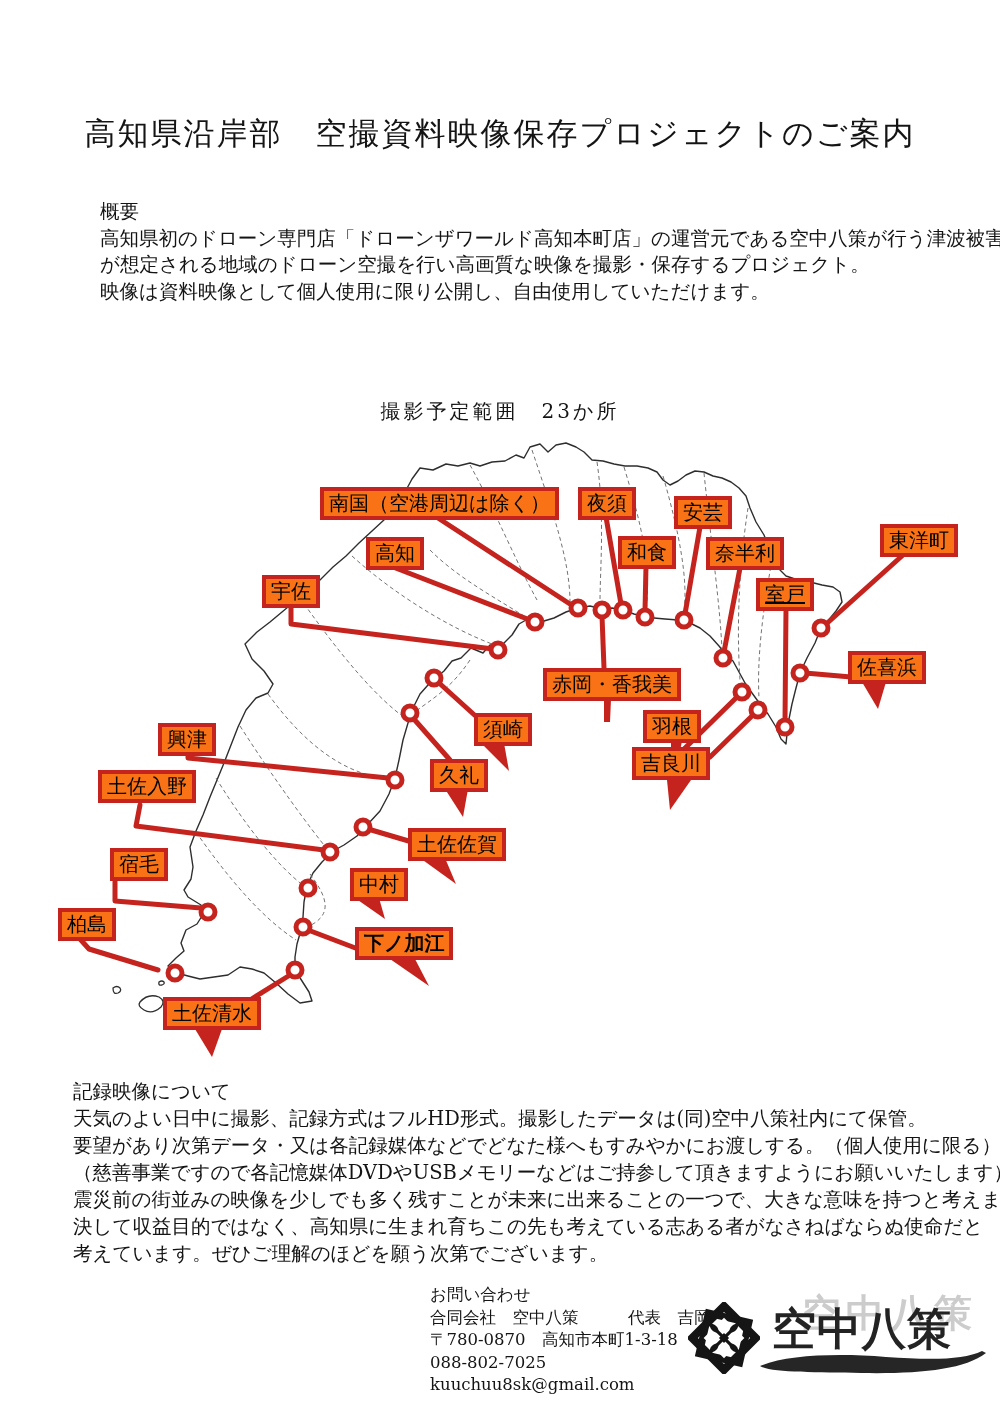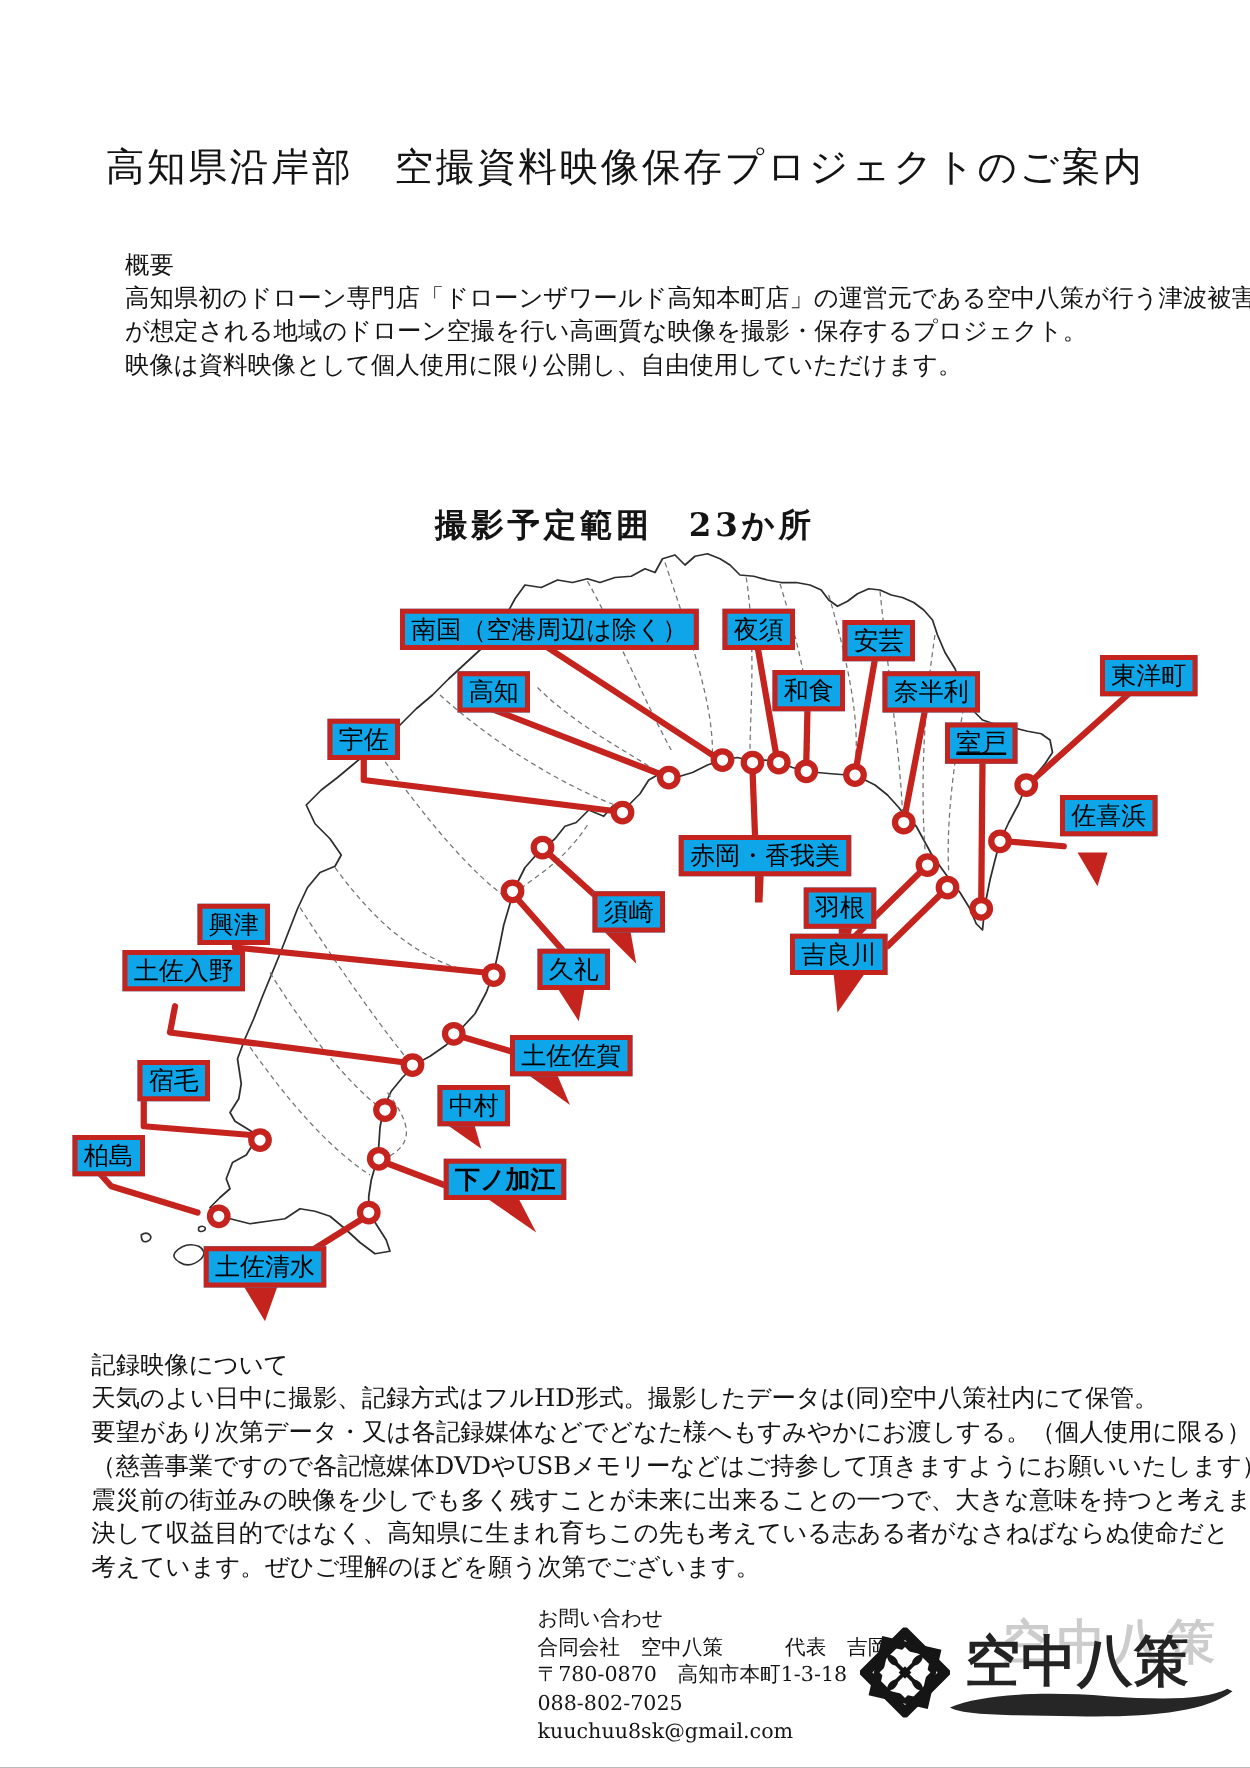"撮影予定範囲 23か所" .map-title { font-size: 26px -> 20px; font-weight: 700 -> 400 }
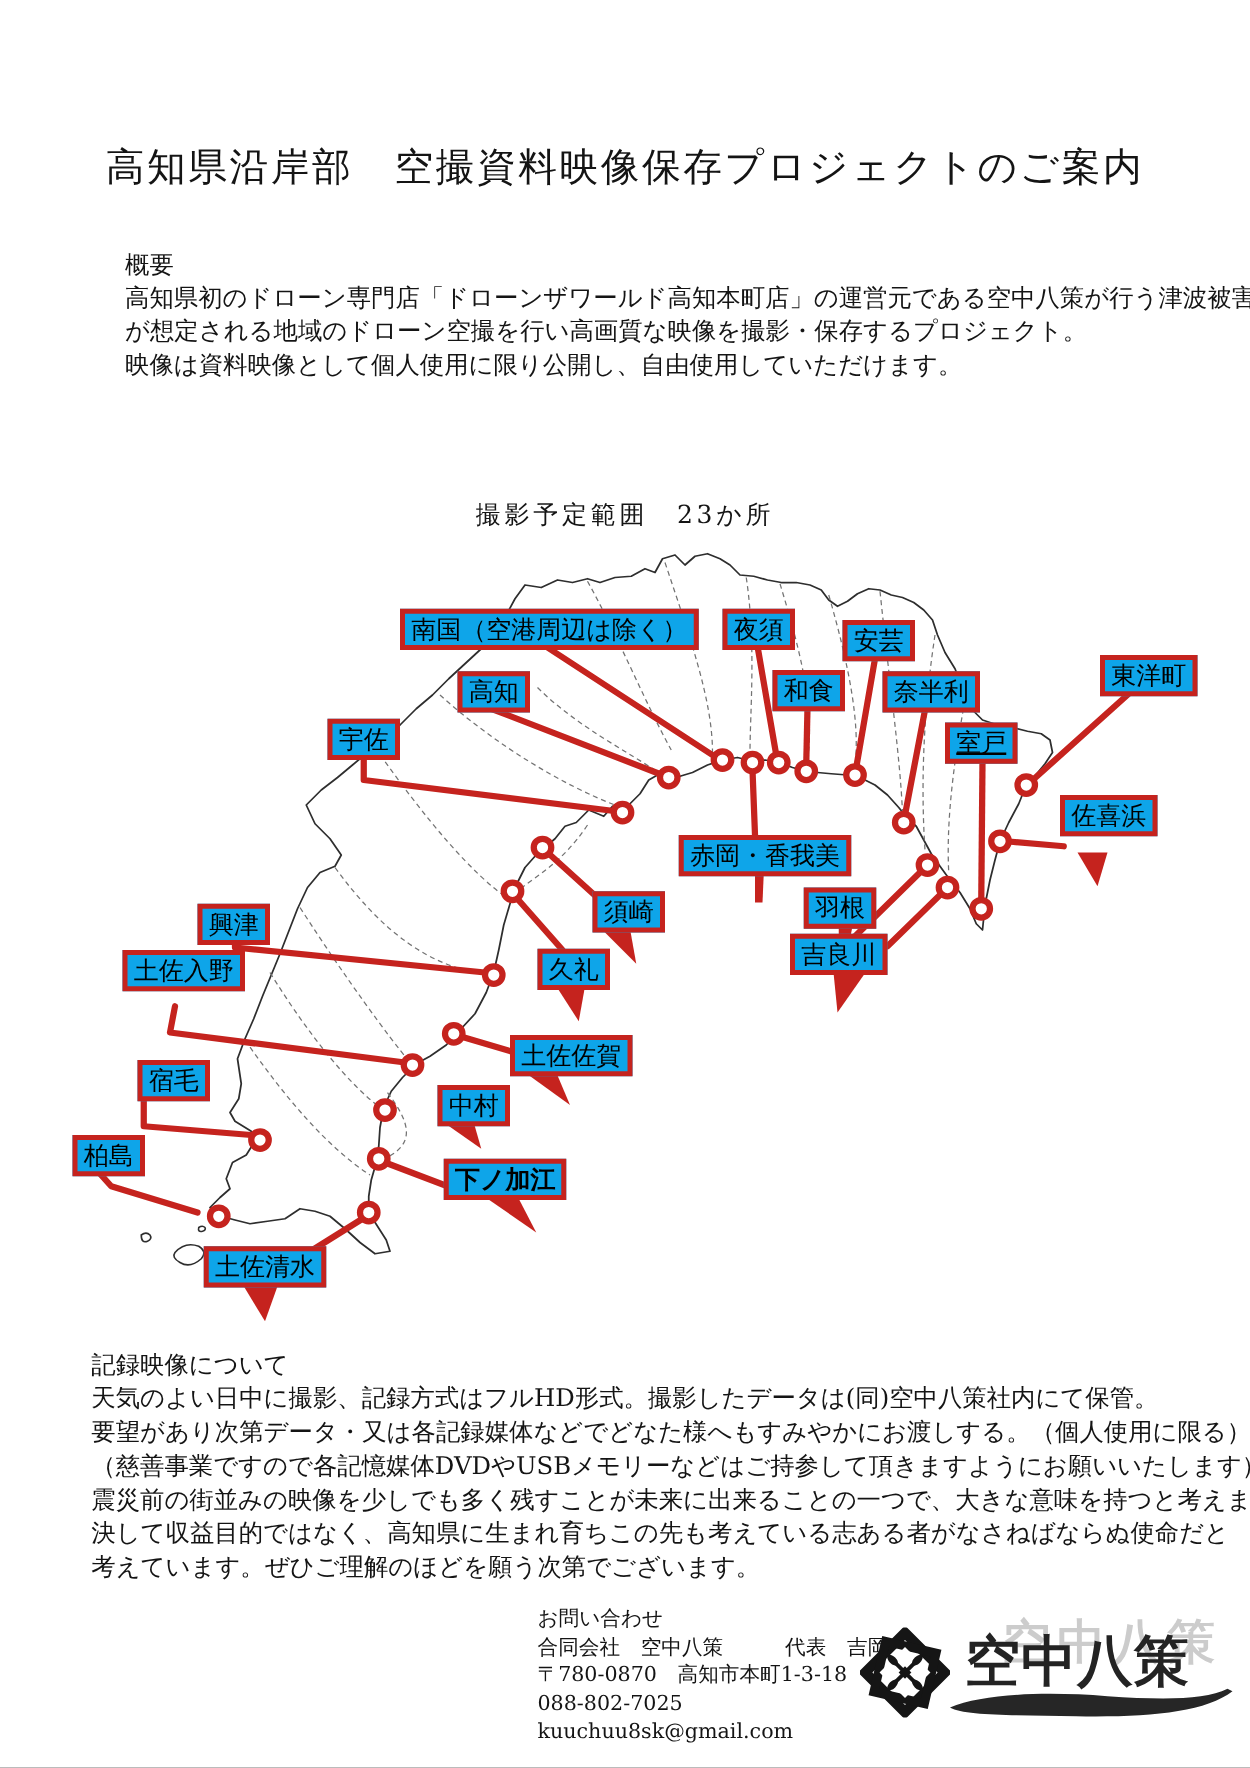"南国（空港周辺は除く）" .loc-label { background: #0ea5e9 -> #f97316 }
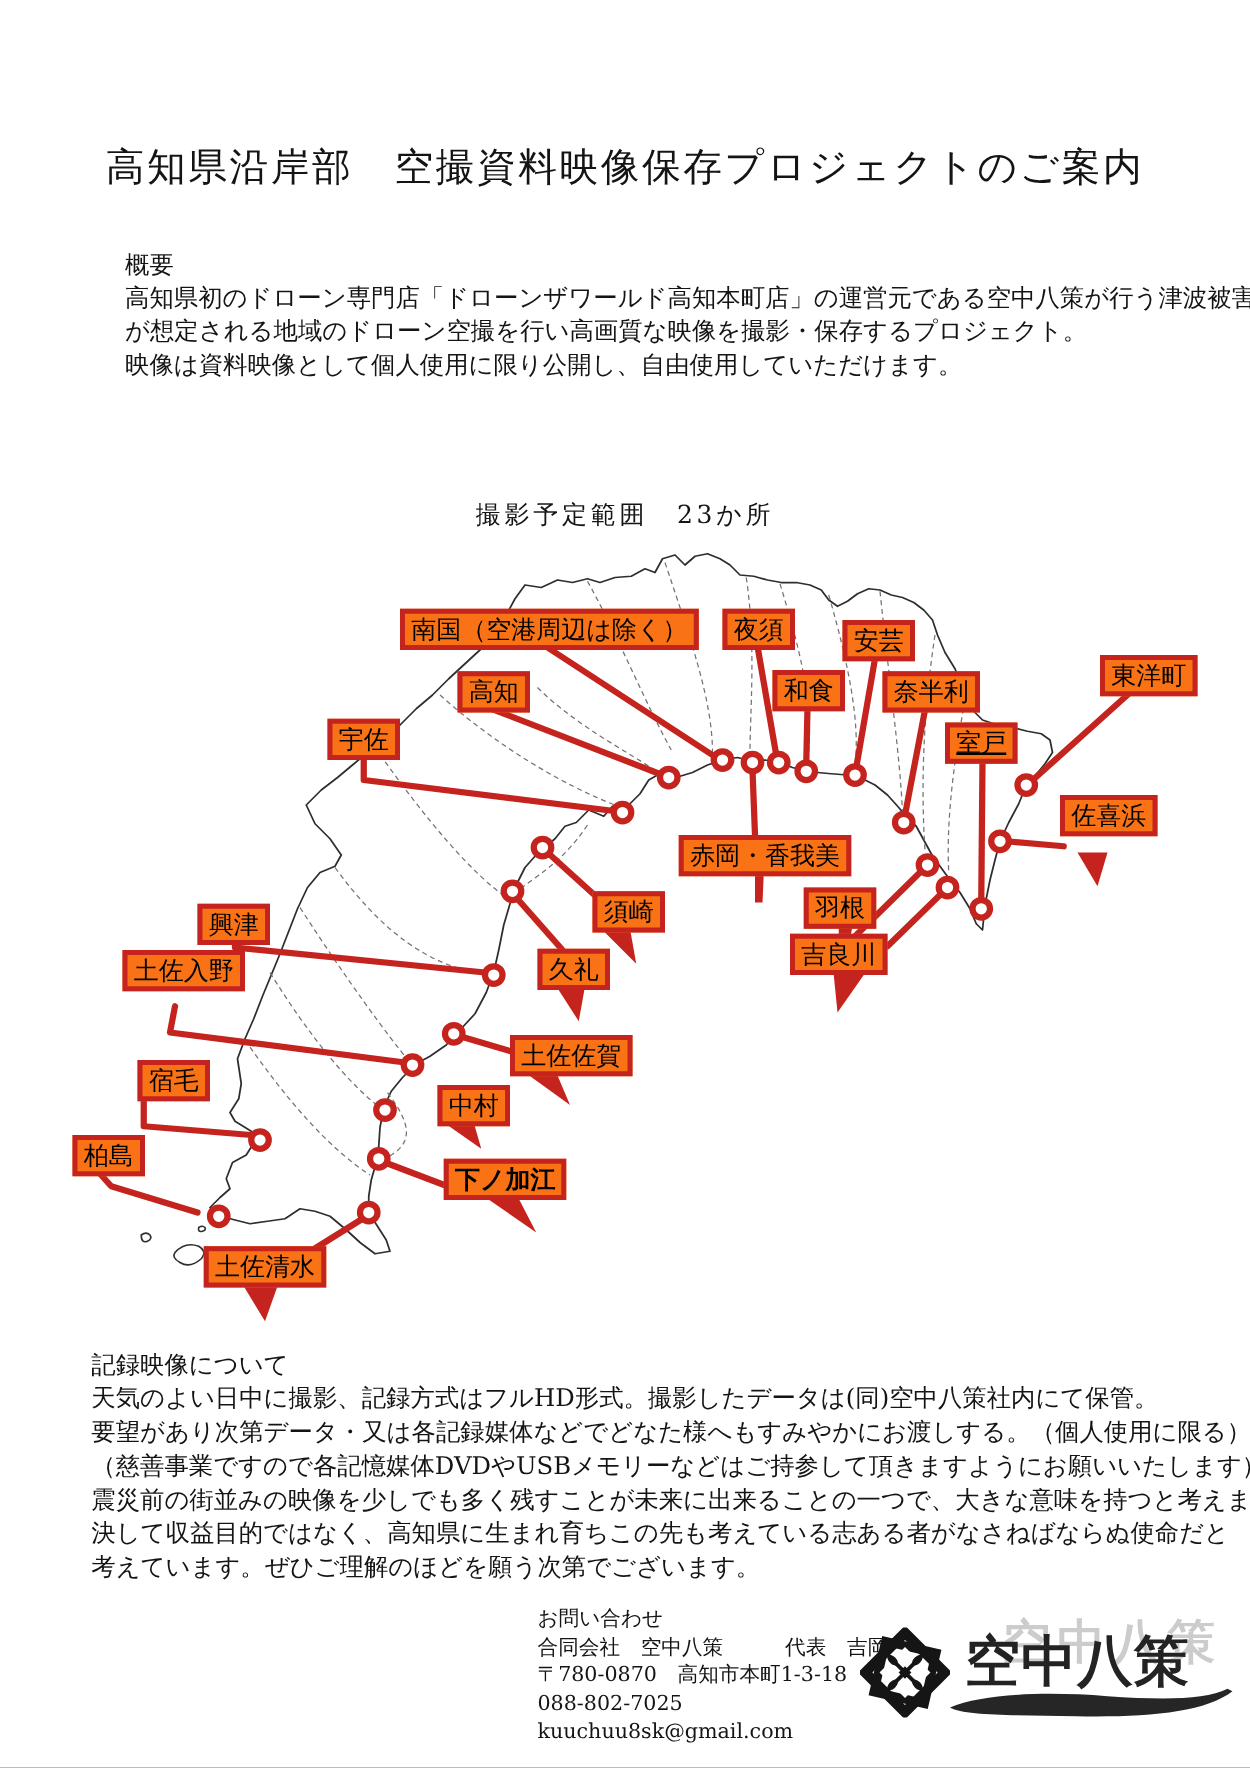"佐喜浜" div.loc-label { top: 206px -> 221px }
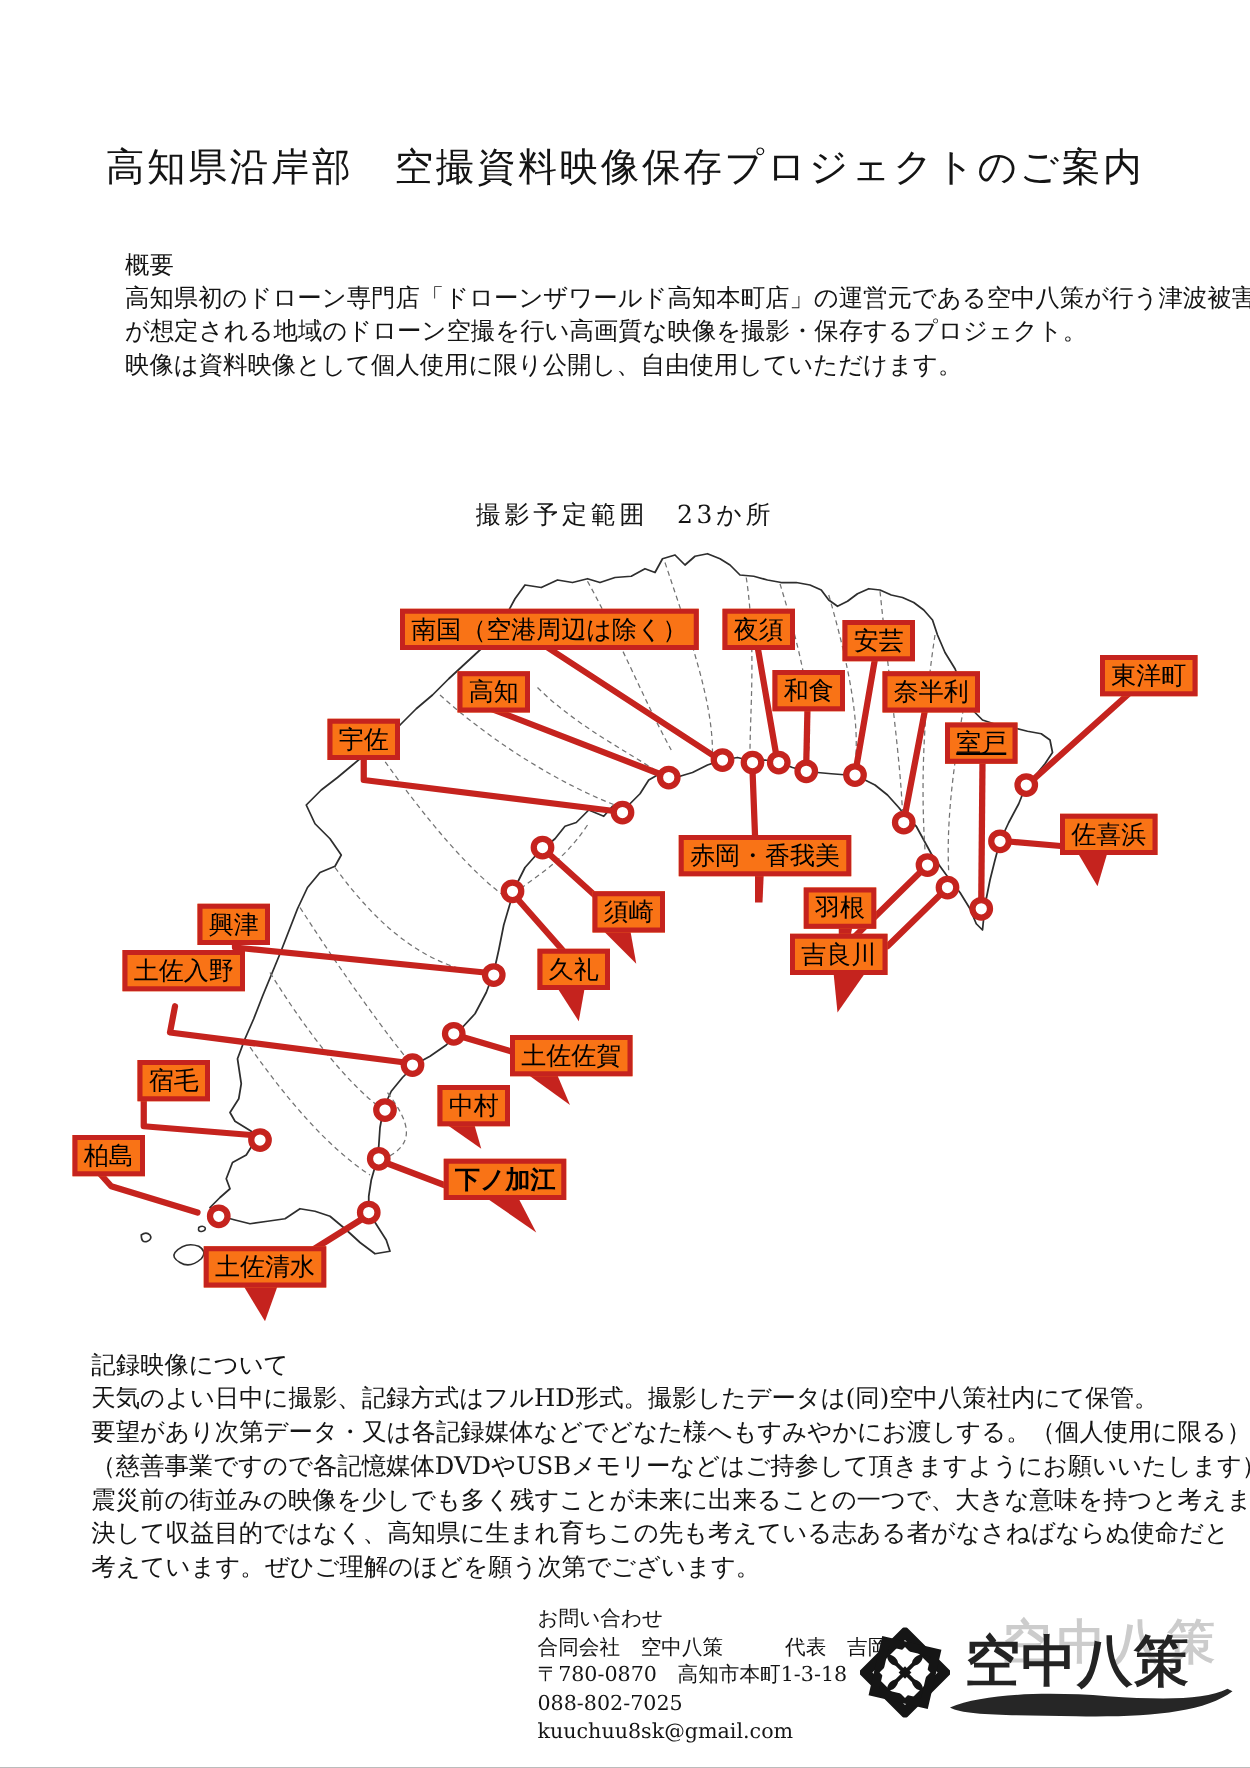"土佐入野" div.loc-label { top: 330px -> 340px }
